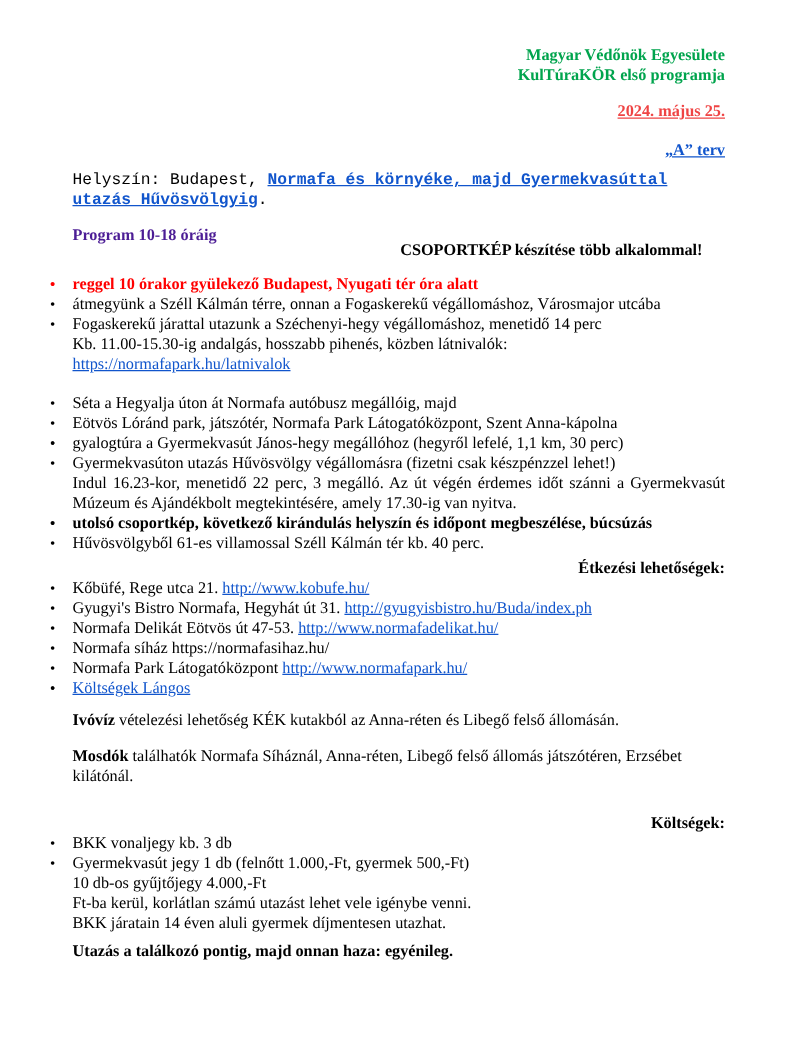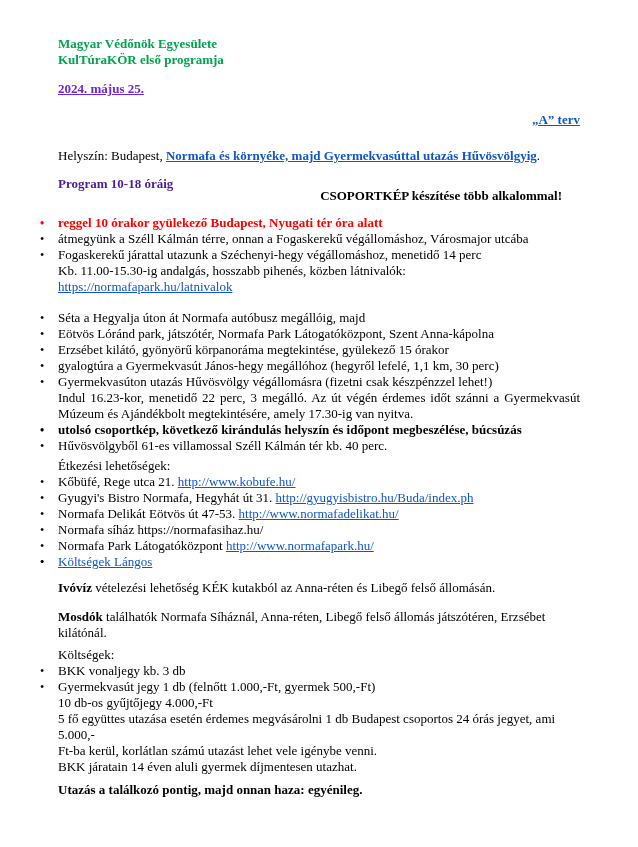"Magyar Védőnök Egyesülete" .center { text-align: left -> right }
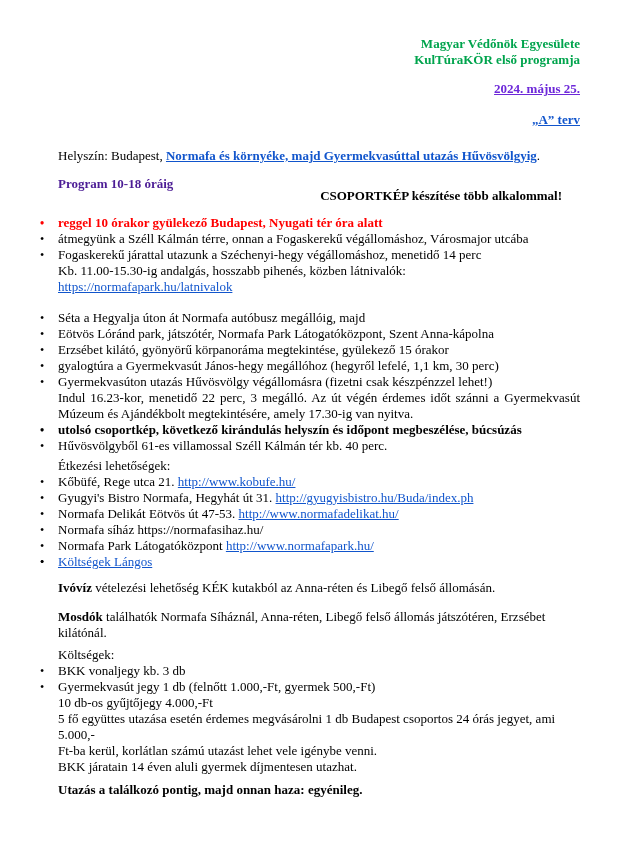"2024. május 25." .date-text { color: #6d28d9 -> #ef4444 }
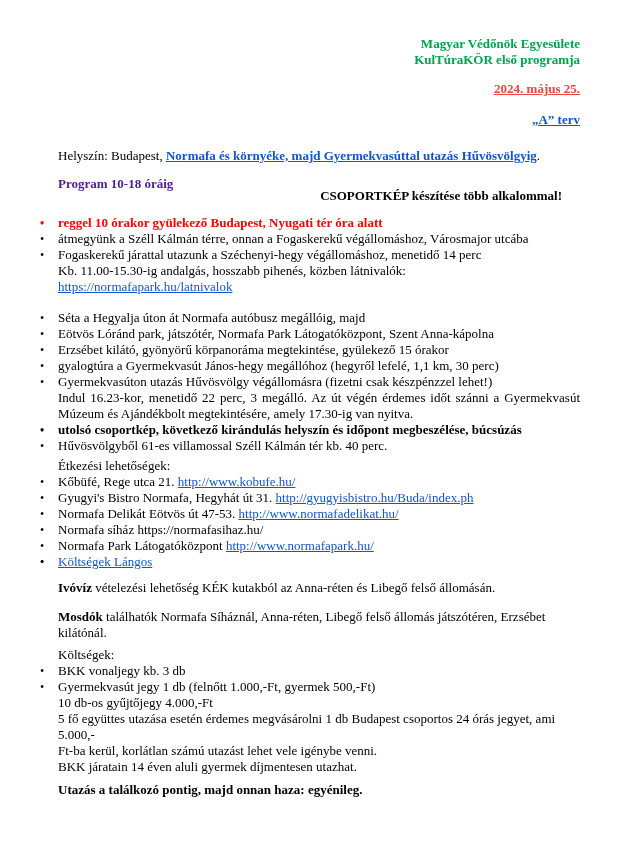"Helyszín: Budapest, Normafa és környéke," .location-line { font-family: none -> Liberation Mono, monospace; margin-top: 20px -> 8px }
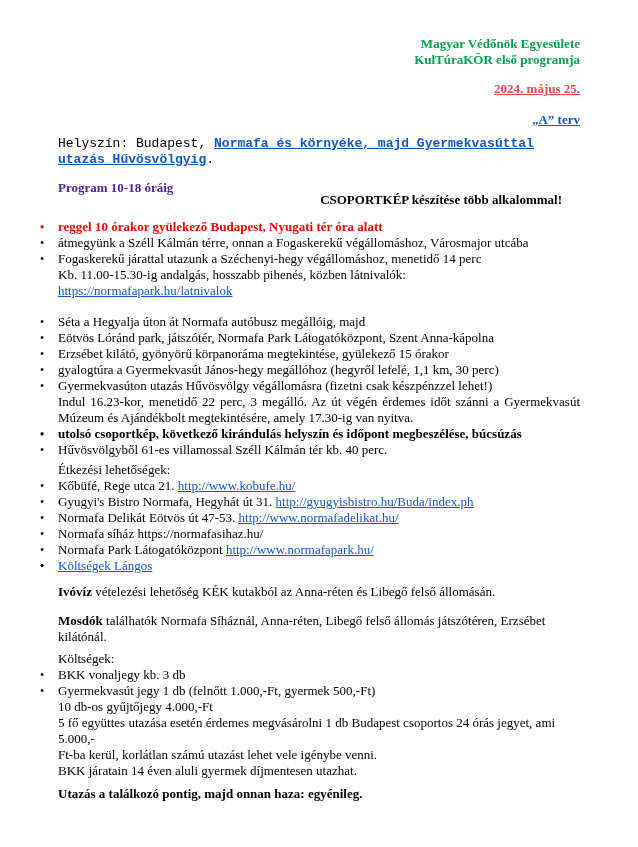"Erzsébet kilátó, gyönyörű körpanoráma" span { html: <span>Erzsébet kilátó, gyönyörű körpanoráma megtekintése, gyülekező 15 órakor</span> -> none }
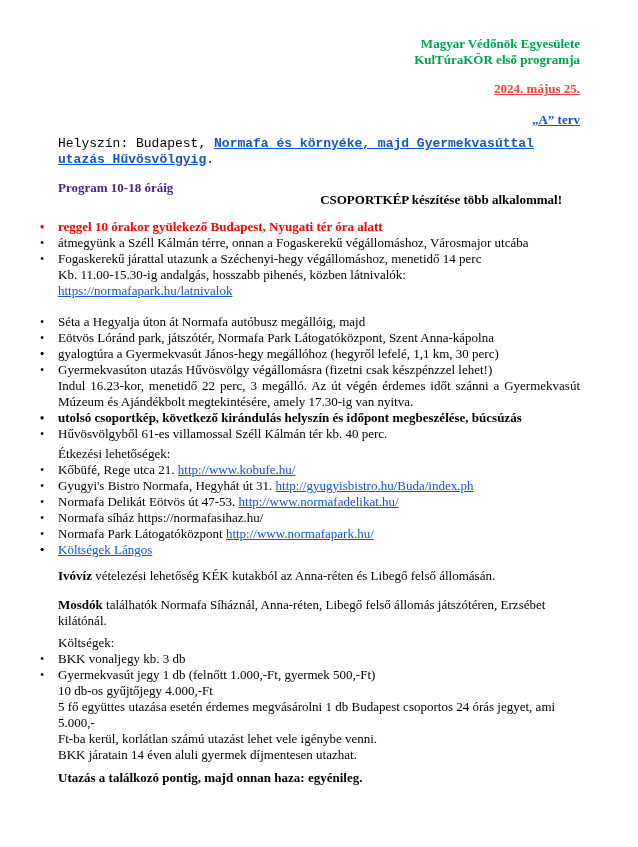"Étkezési lehetőségek:" .section-heading { font-weight: normal -> bold; text-align: none -> right }
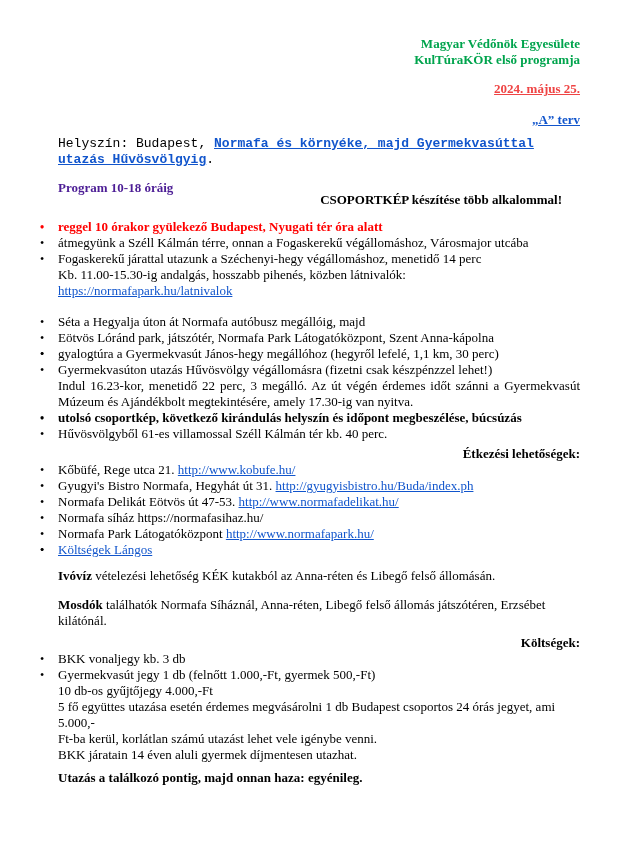"Költségek:" .costs-heading { margin-top: 6px -> 21px }
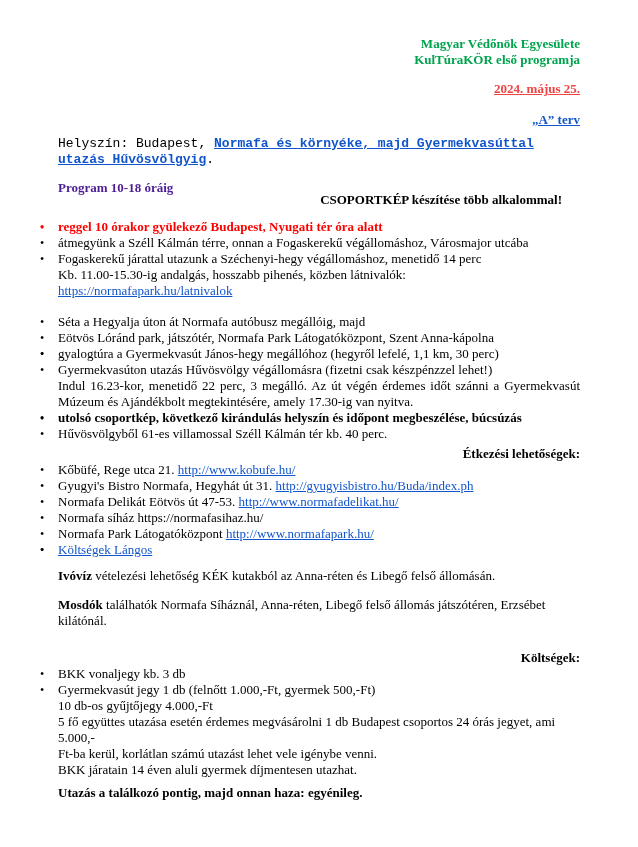"5 fő együttes utazása esetén" div.cont { html: <div>5 fő együttes utazása esetén érdemes megvásárolni 1 db Budapest csoportos 24 órás jegyet, ami 5.000,-</div> -> none }
